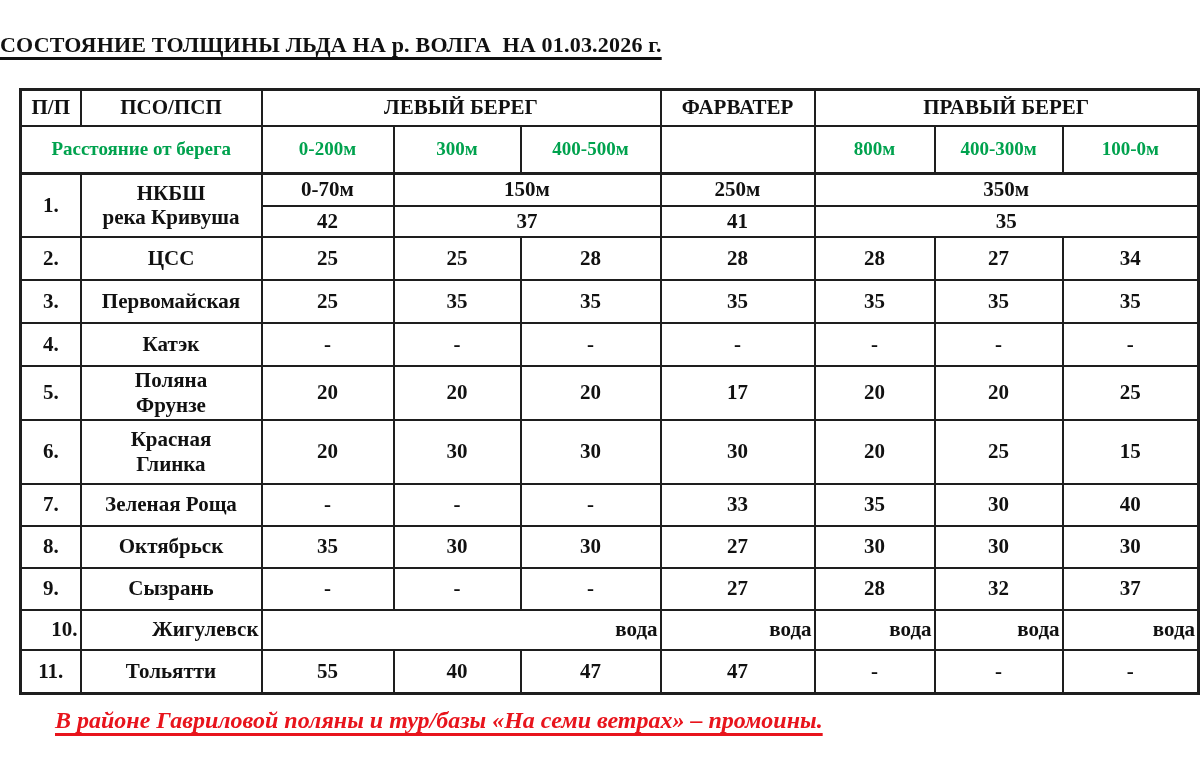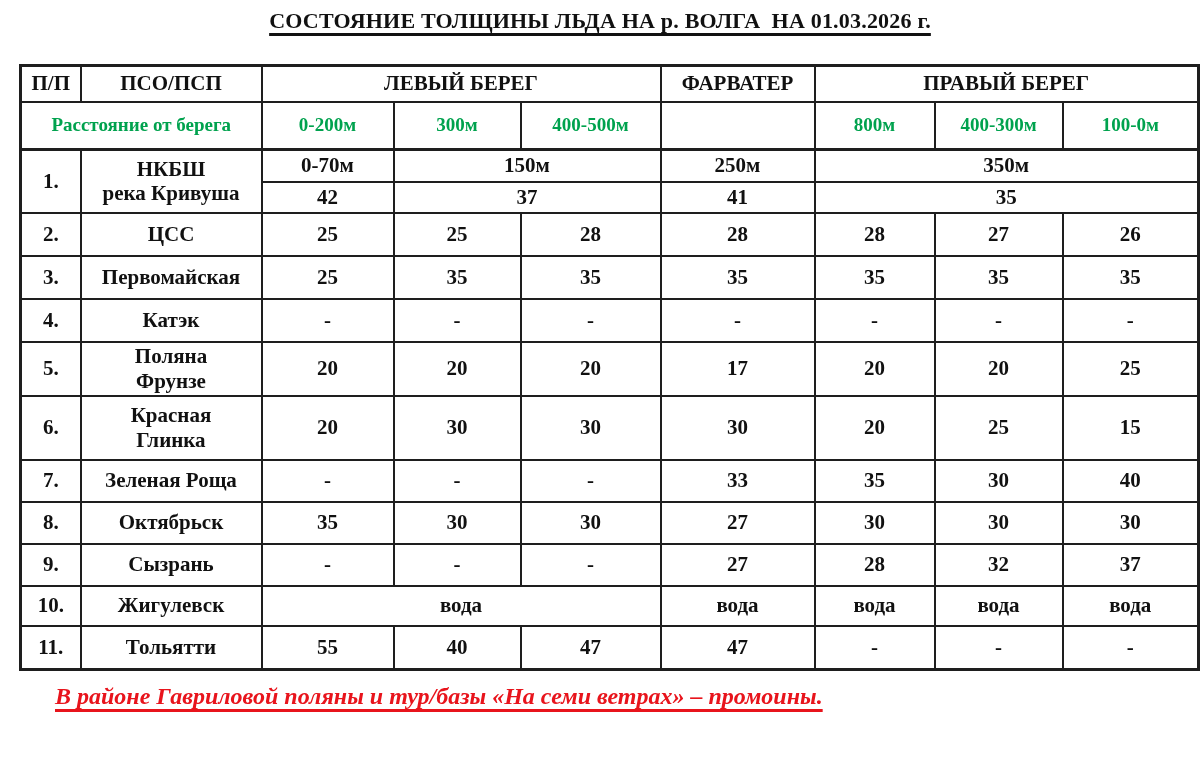"СОСТОЯНИЕ ТОЛЩИНЫ ЛЬДА НА р." .doc-title { padding-top: 8px -> 32px; text-align: center -> left }
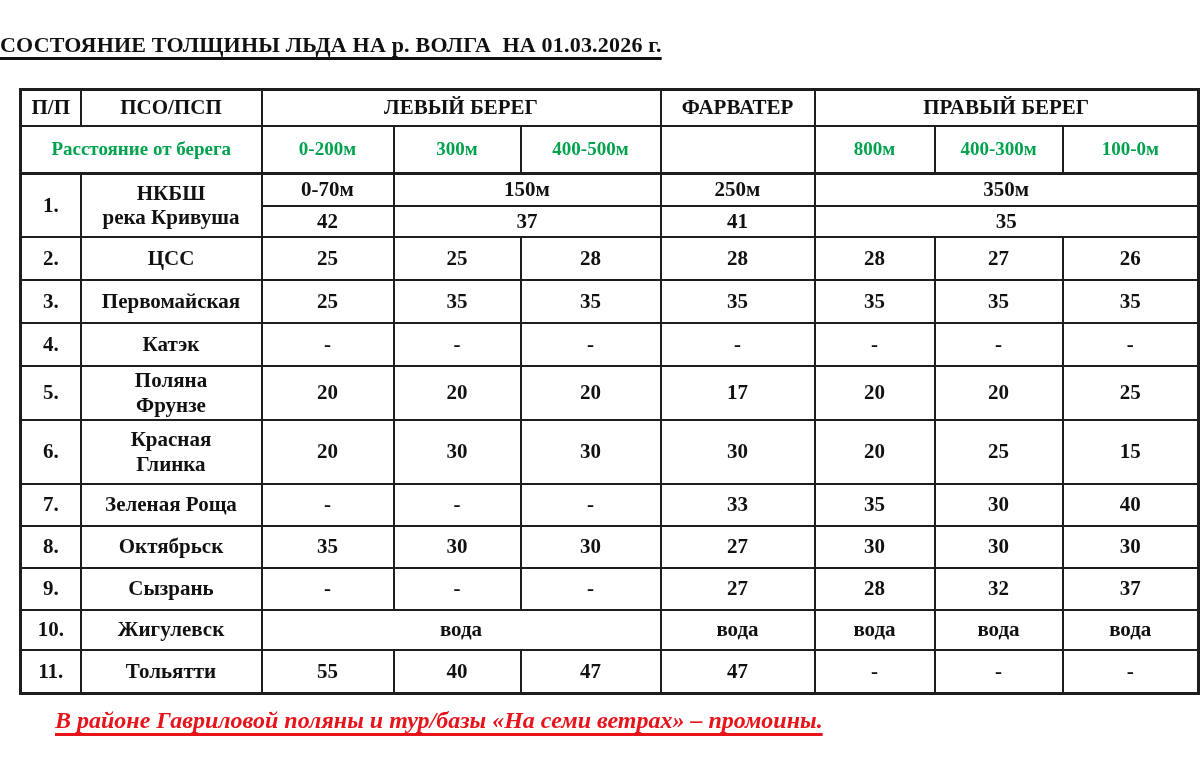"26" td { text: 26 -> 34 }
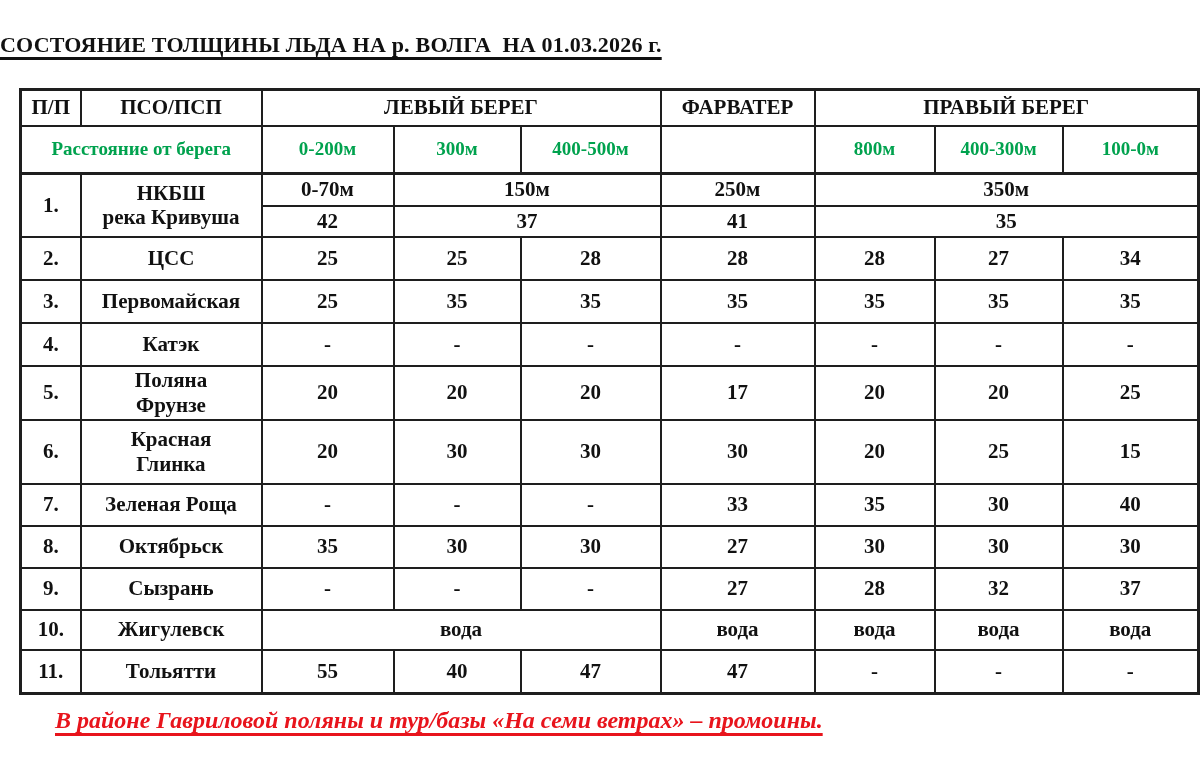"10." .r-h40 td { text-align: none -> right }
